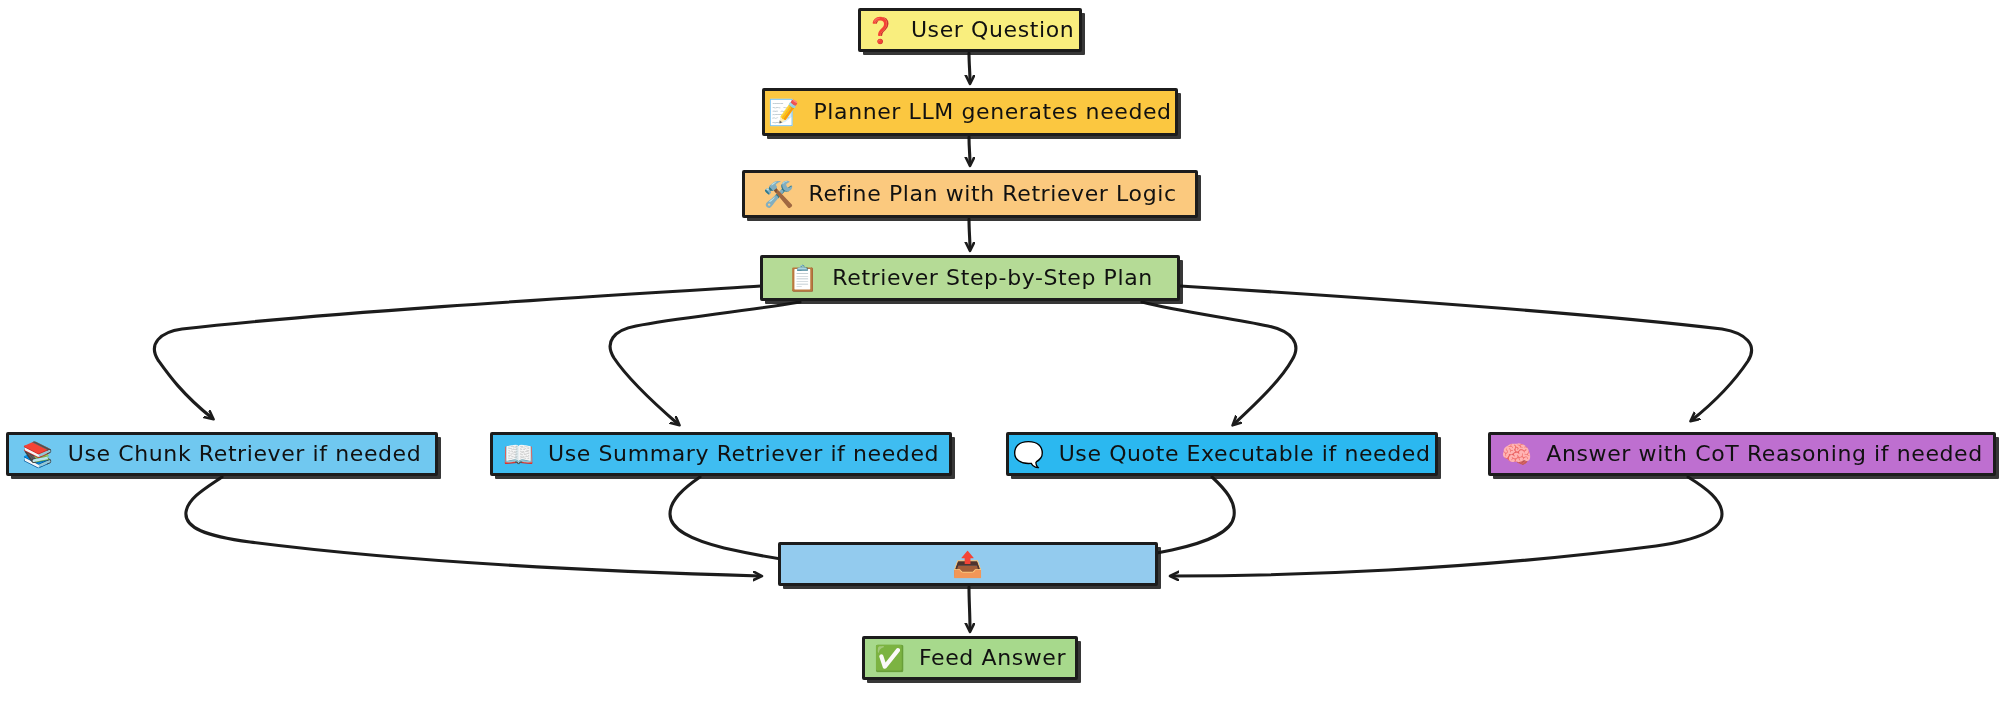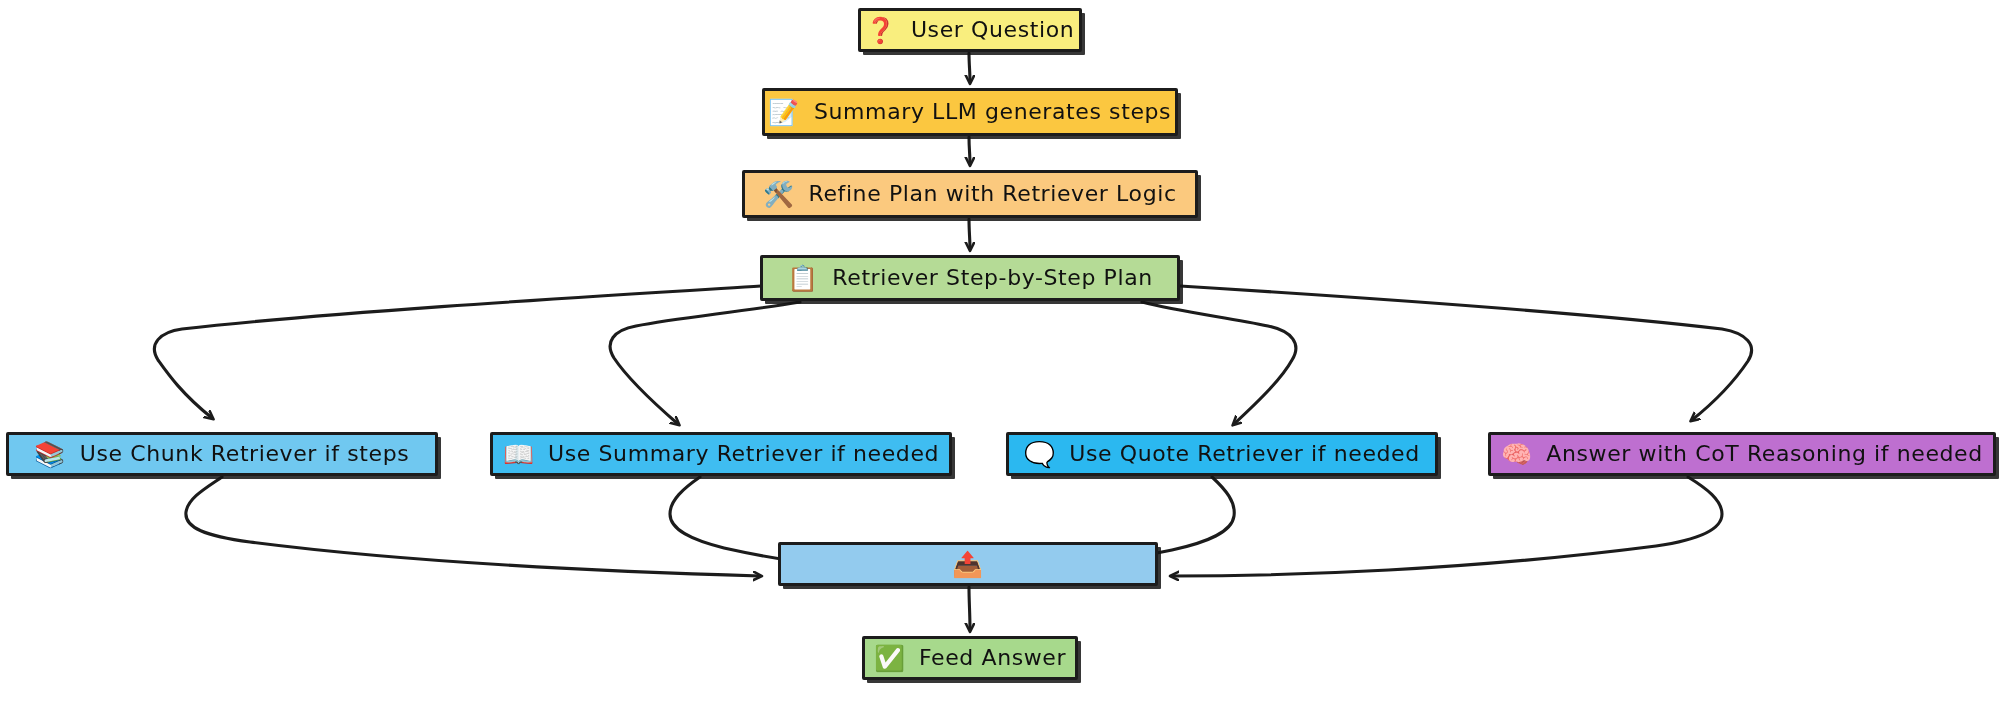"Summary LLM generates steps" span.label { text: Summary LLM generates steps -> Planner LLM generates needed }
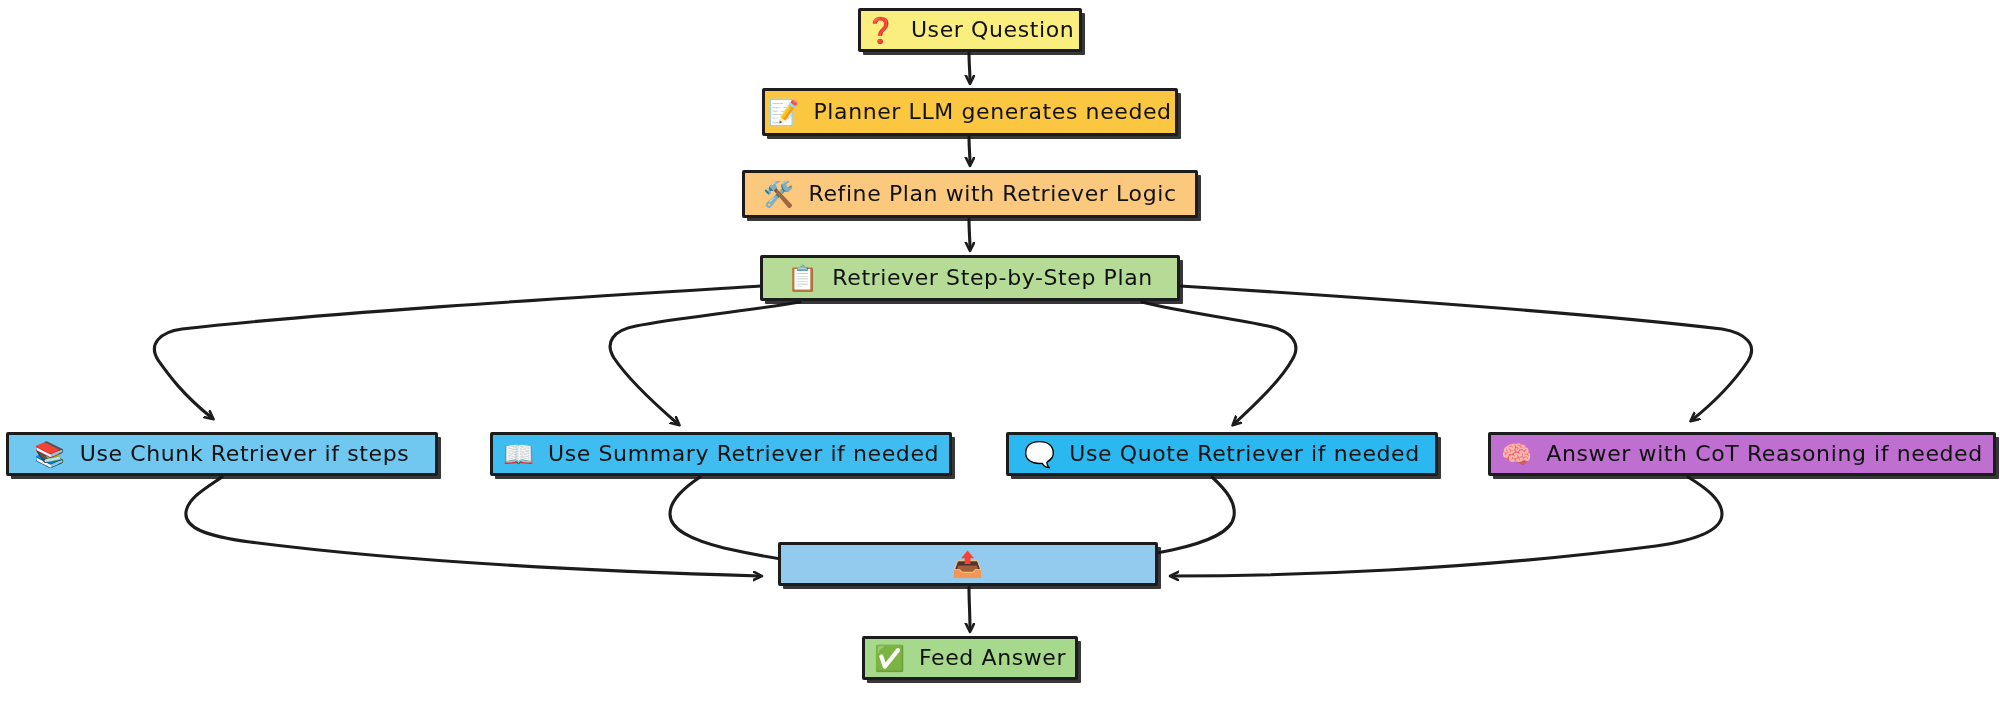"Use Chunk Retriever if steps" span.label { text: steps -> needed }
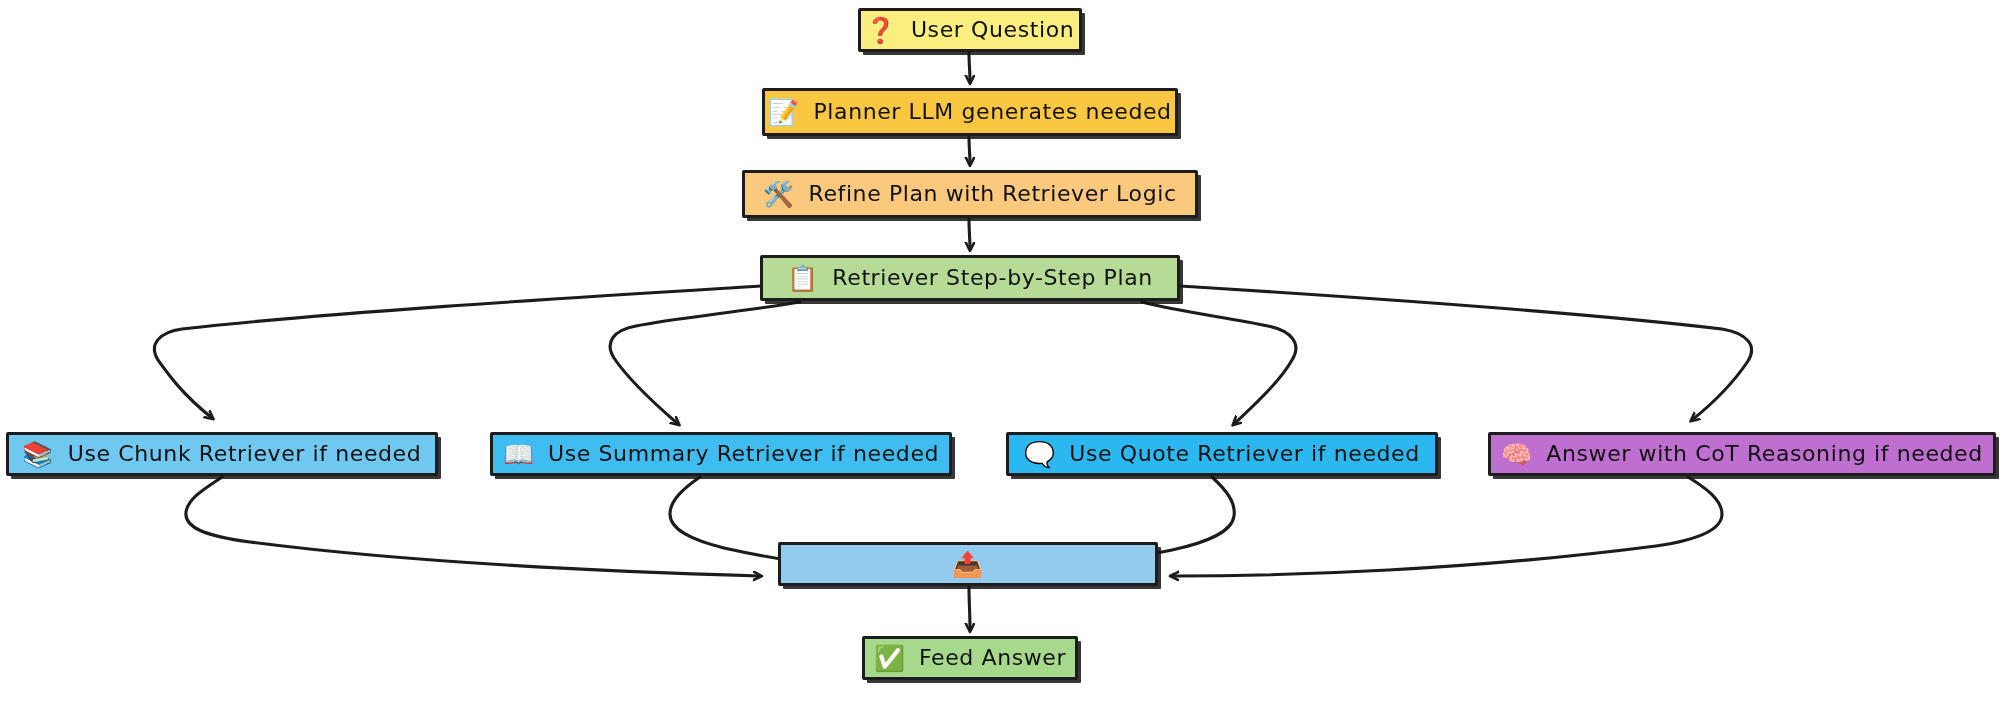"Use Quote Retriever if needed" span.label { text: Retriever -> Executable }
